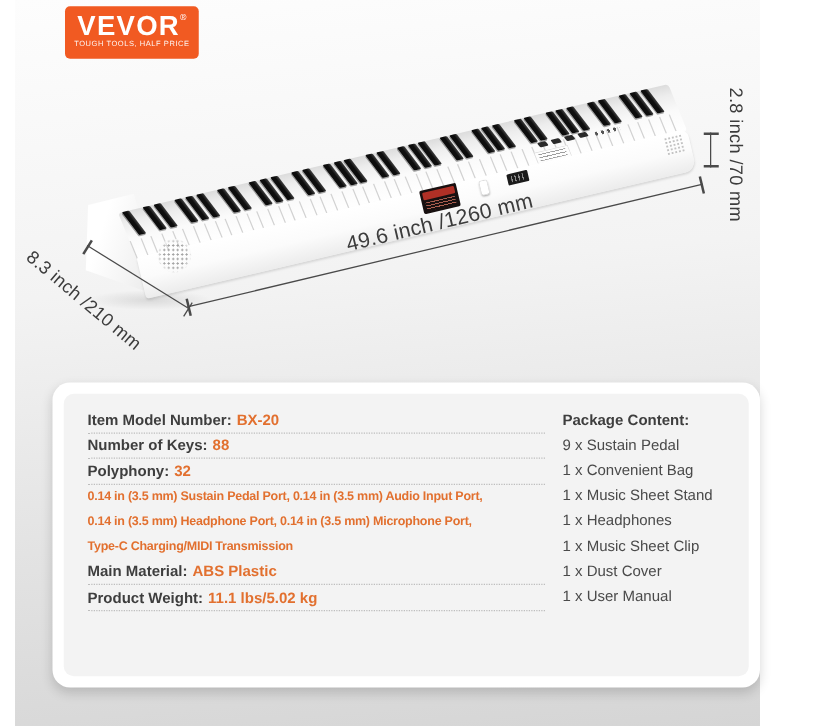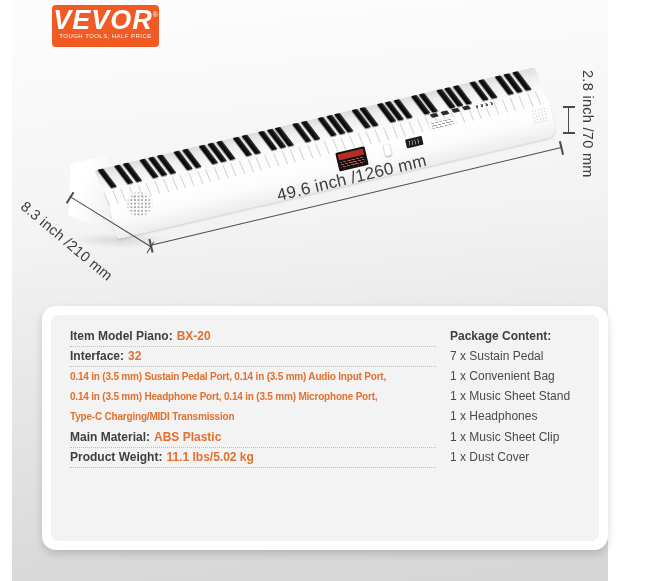"VEVOR" .logo-name { font-size: 27px -> 22px; font-style: italic -> none }
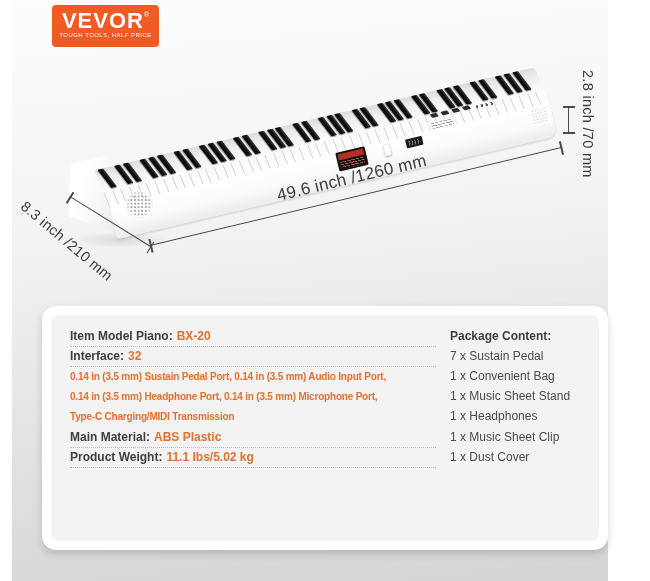"Item Model Piano:" span { text: Piano -> Number }
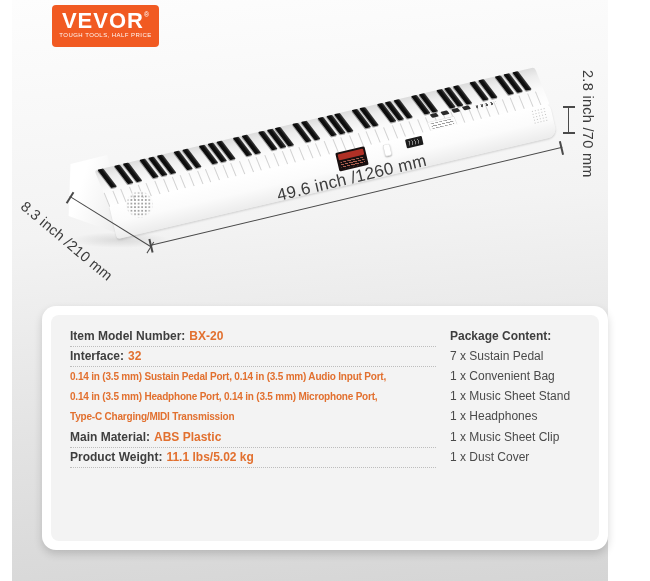"Number of Keys: 88" div.srow { html: none -> <div><span>Number of Keys:</span><span>88</span></div> }
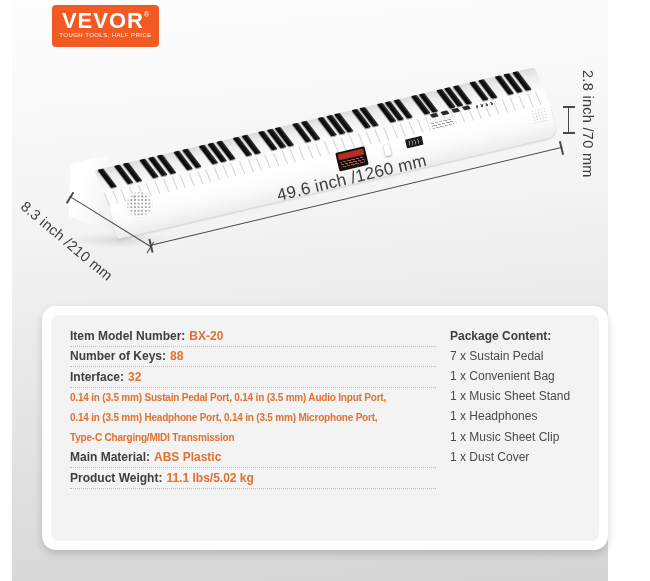"7 x Sustain Pedal" div.prow { text: 7 -> 9 }
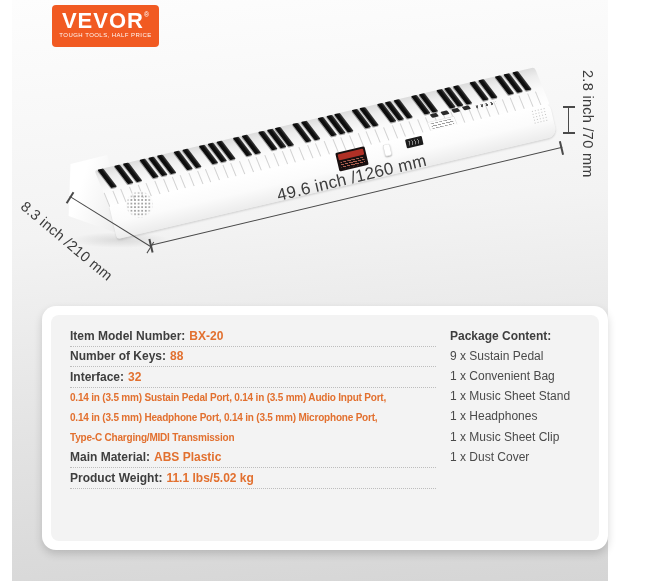"Interface:" span { text: Interface -> Polyphony }
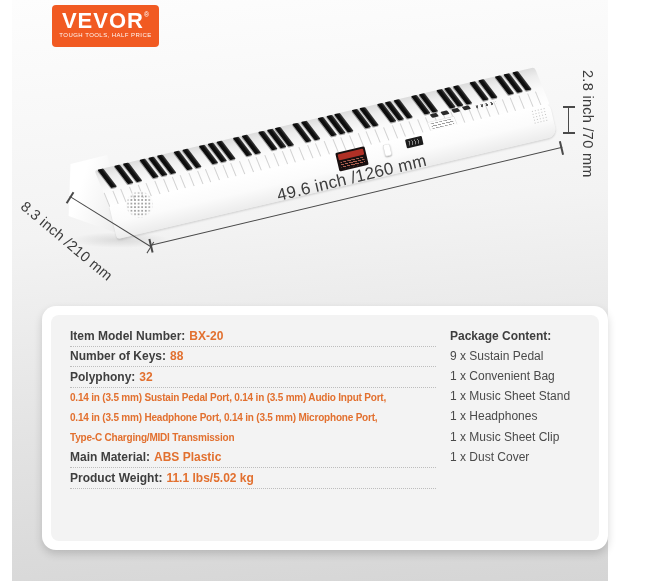"1 x User Manual" div.prow { html: none -> <div>1 x User Manual</div> }
